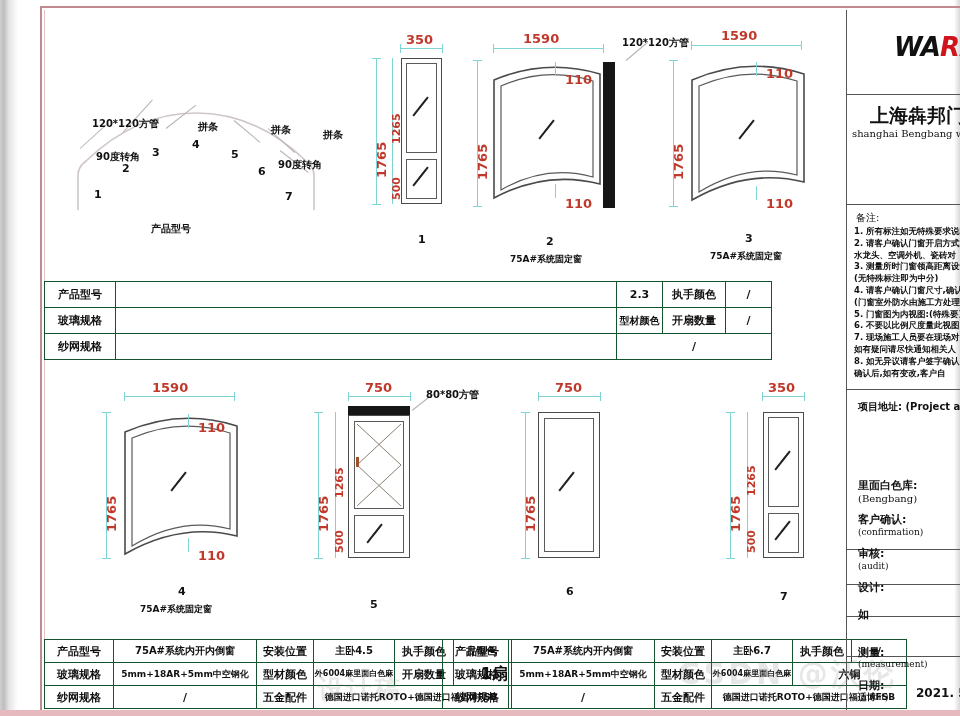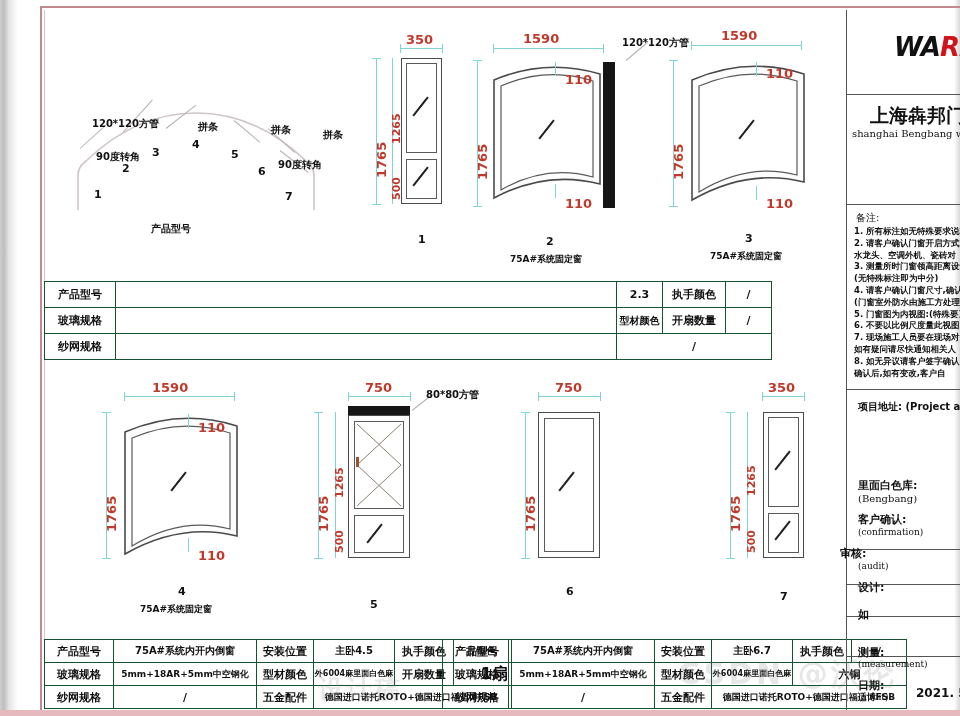"审核:" div.tb-txt { left: 822px -> 840px }
